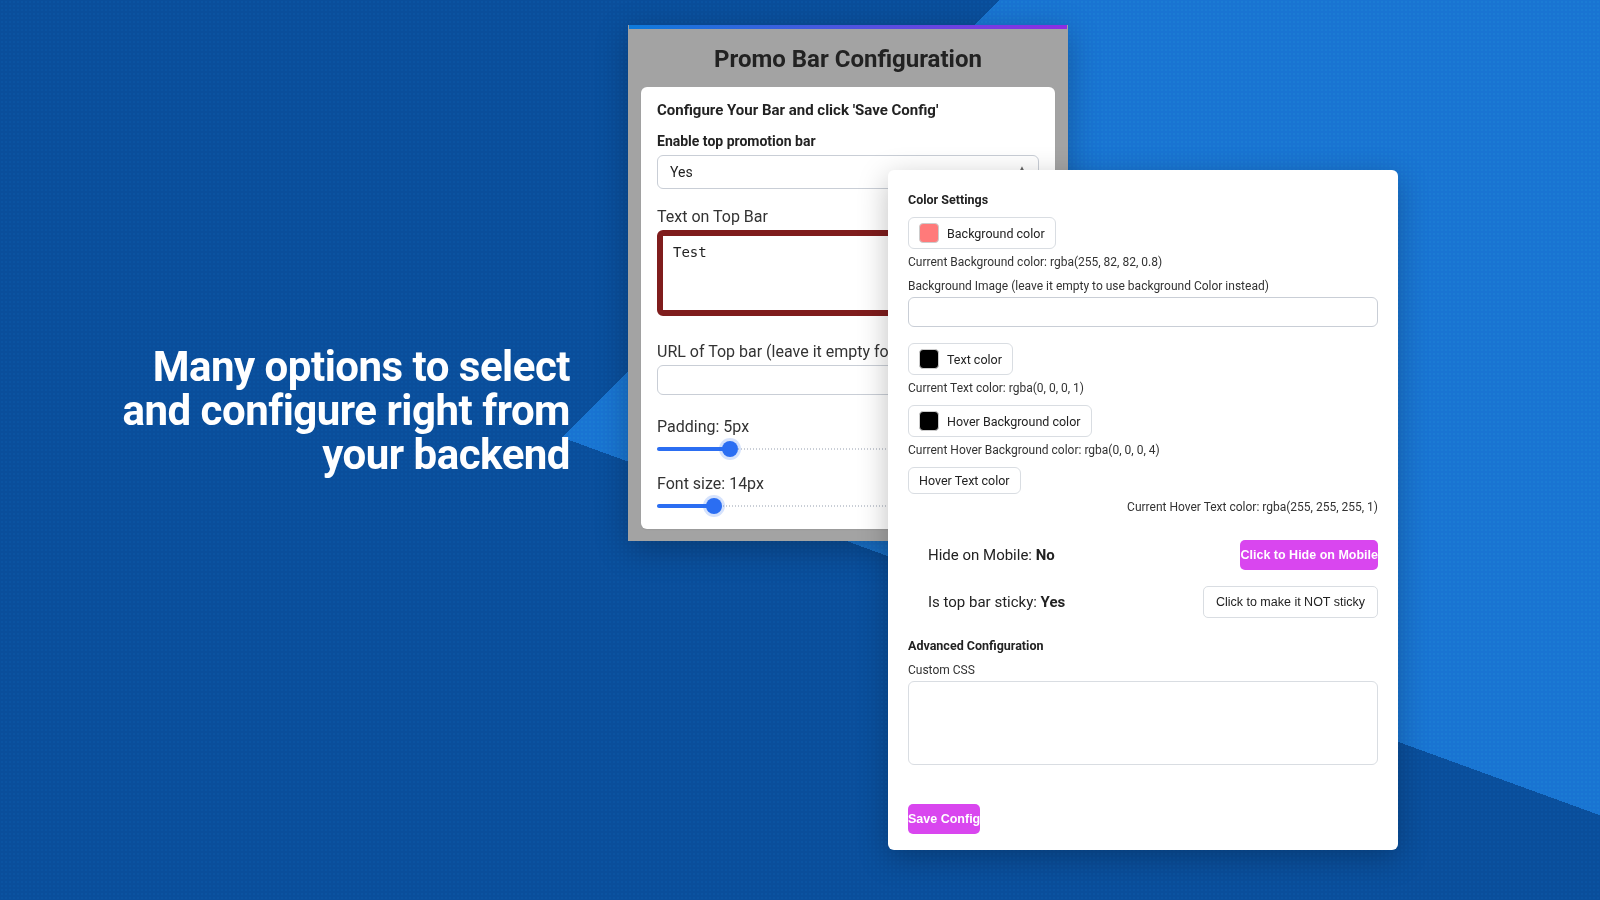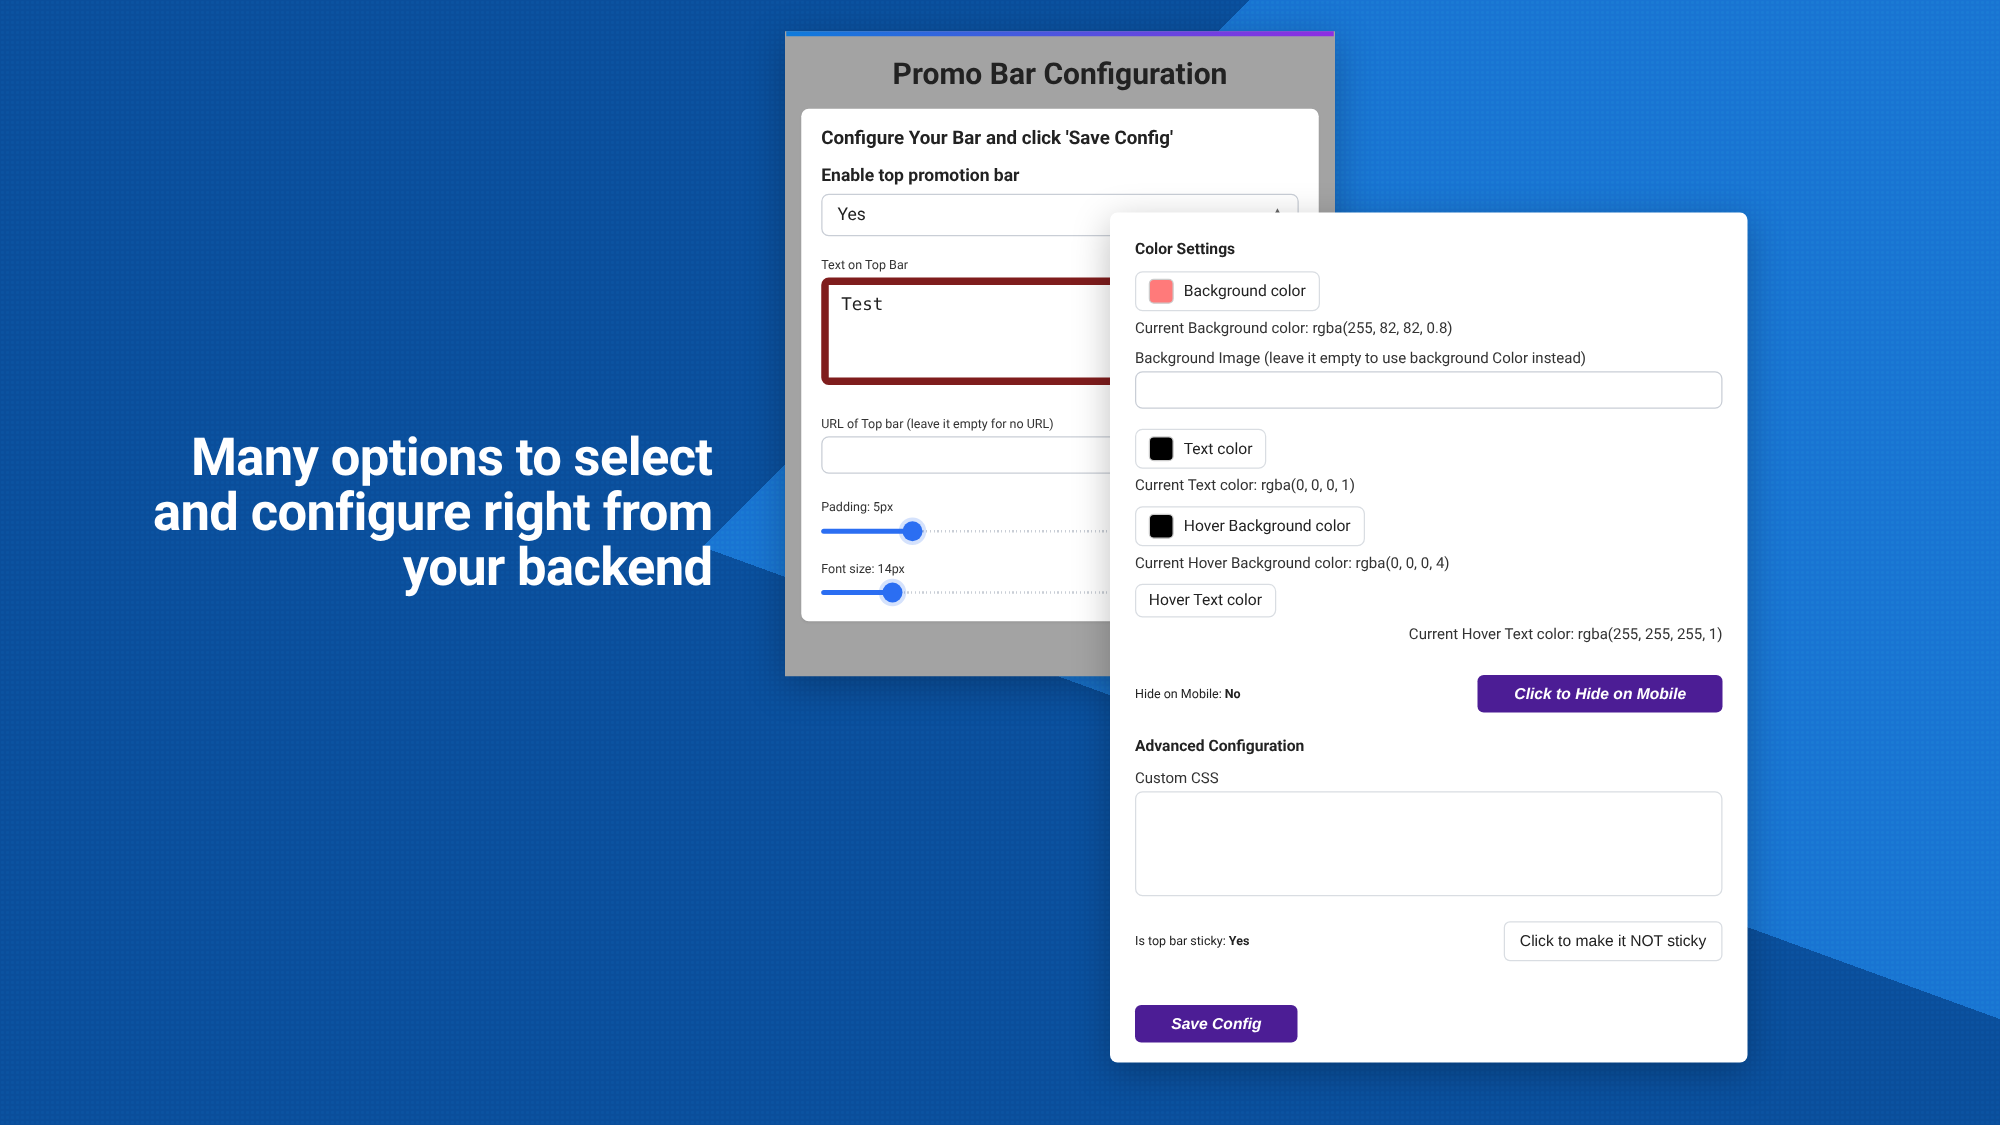"Text on Top Bar" .lbl-sm { font-size: 10px -> 16px }
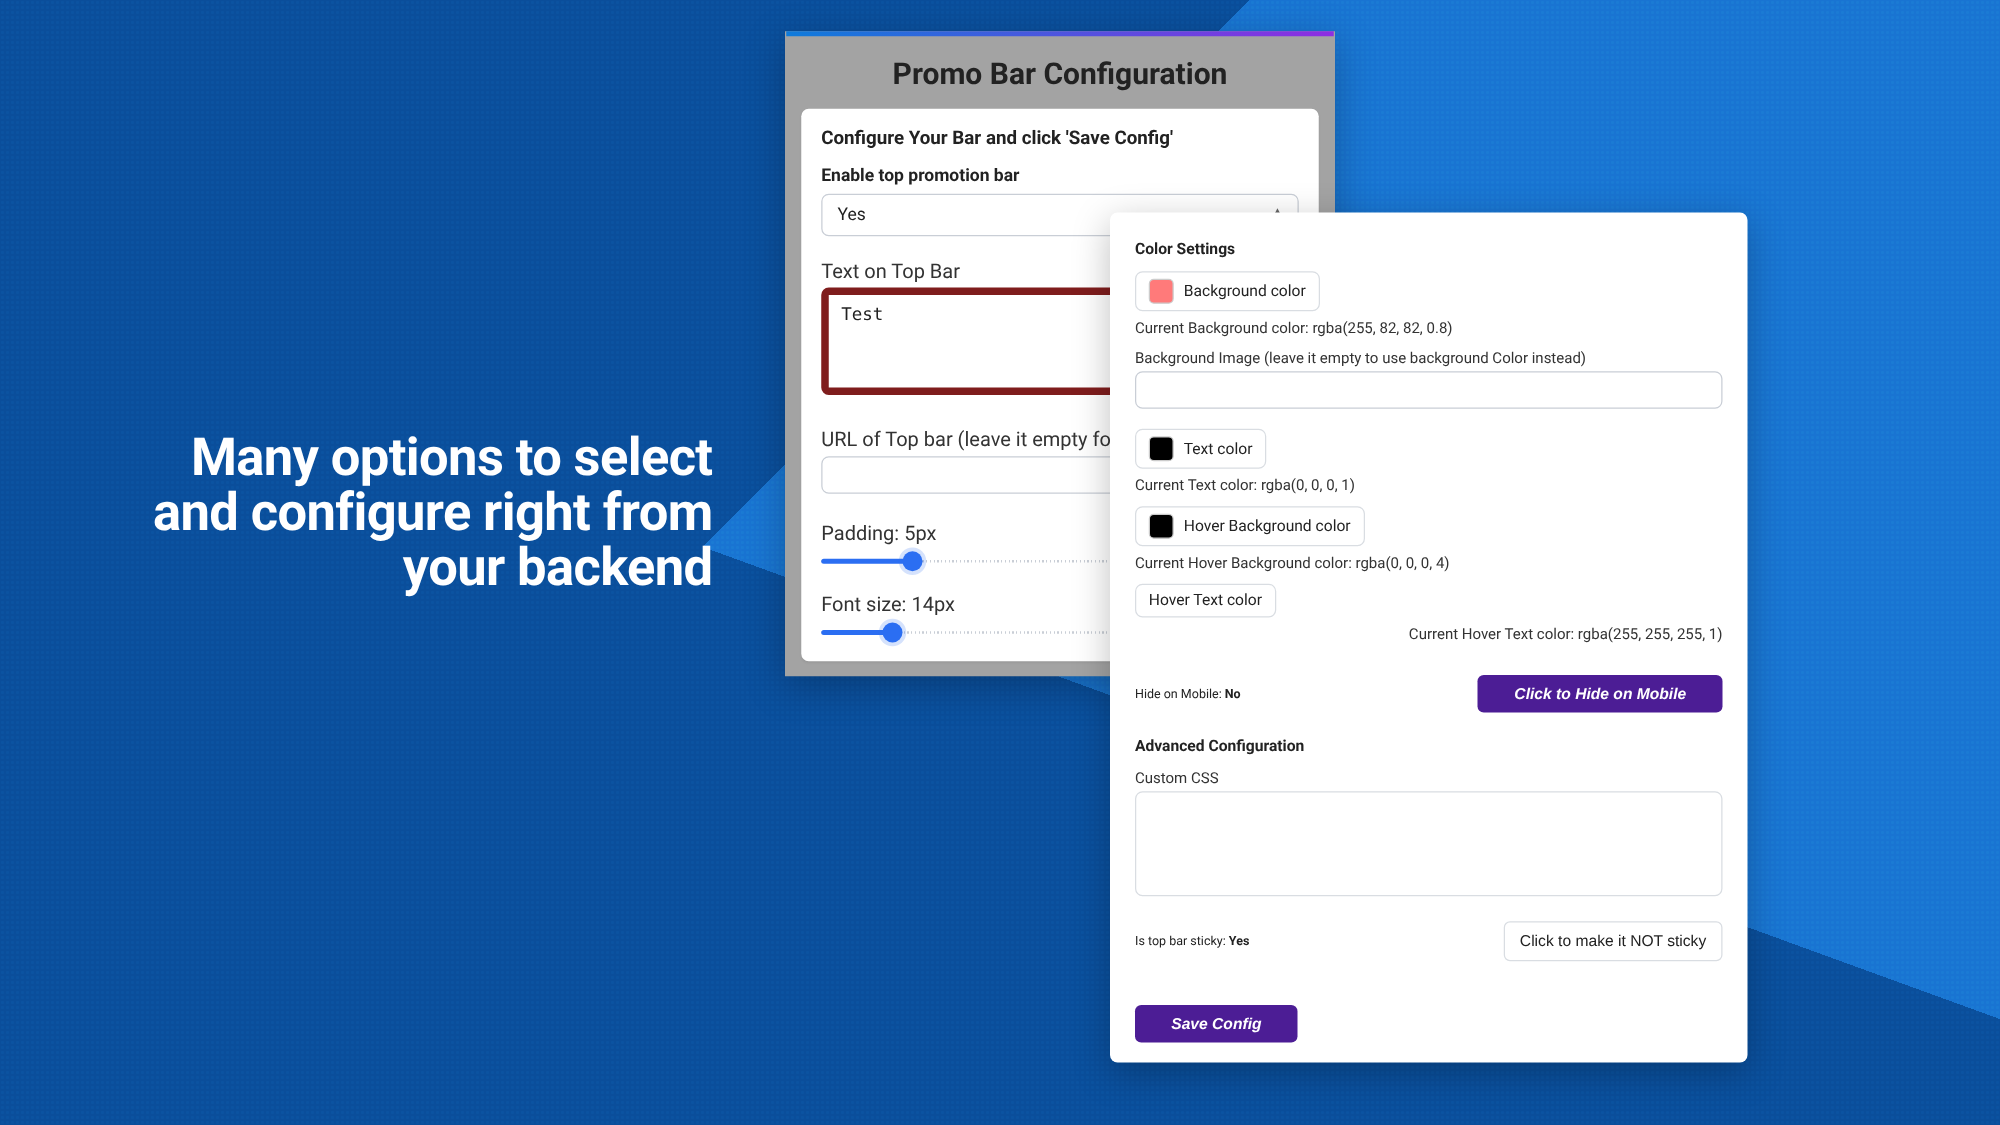"Hide on Mobile: No" .status-line { font-size: 10px -> 15px; margin-left: none -> 20px }
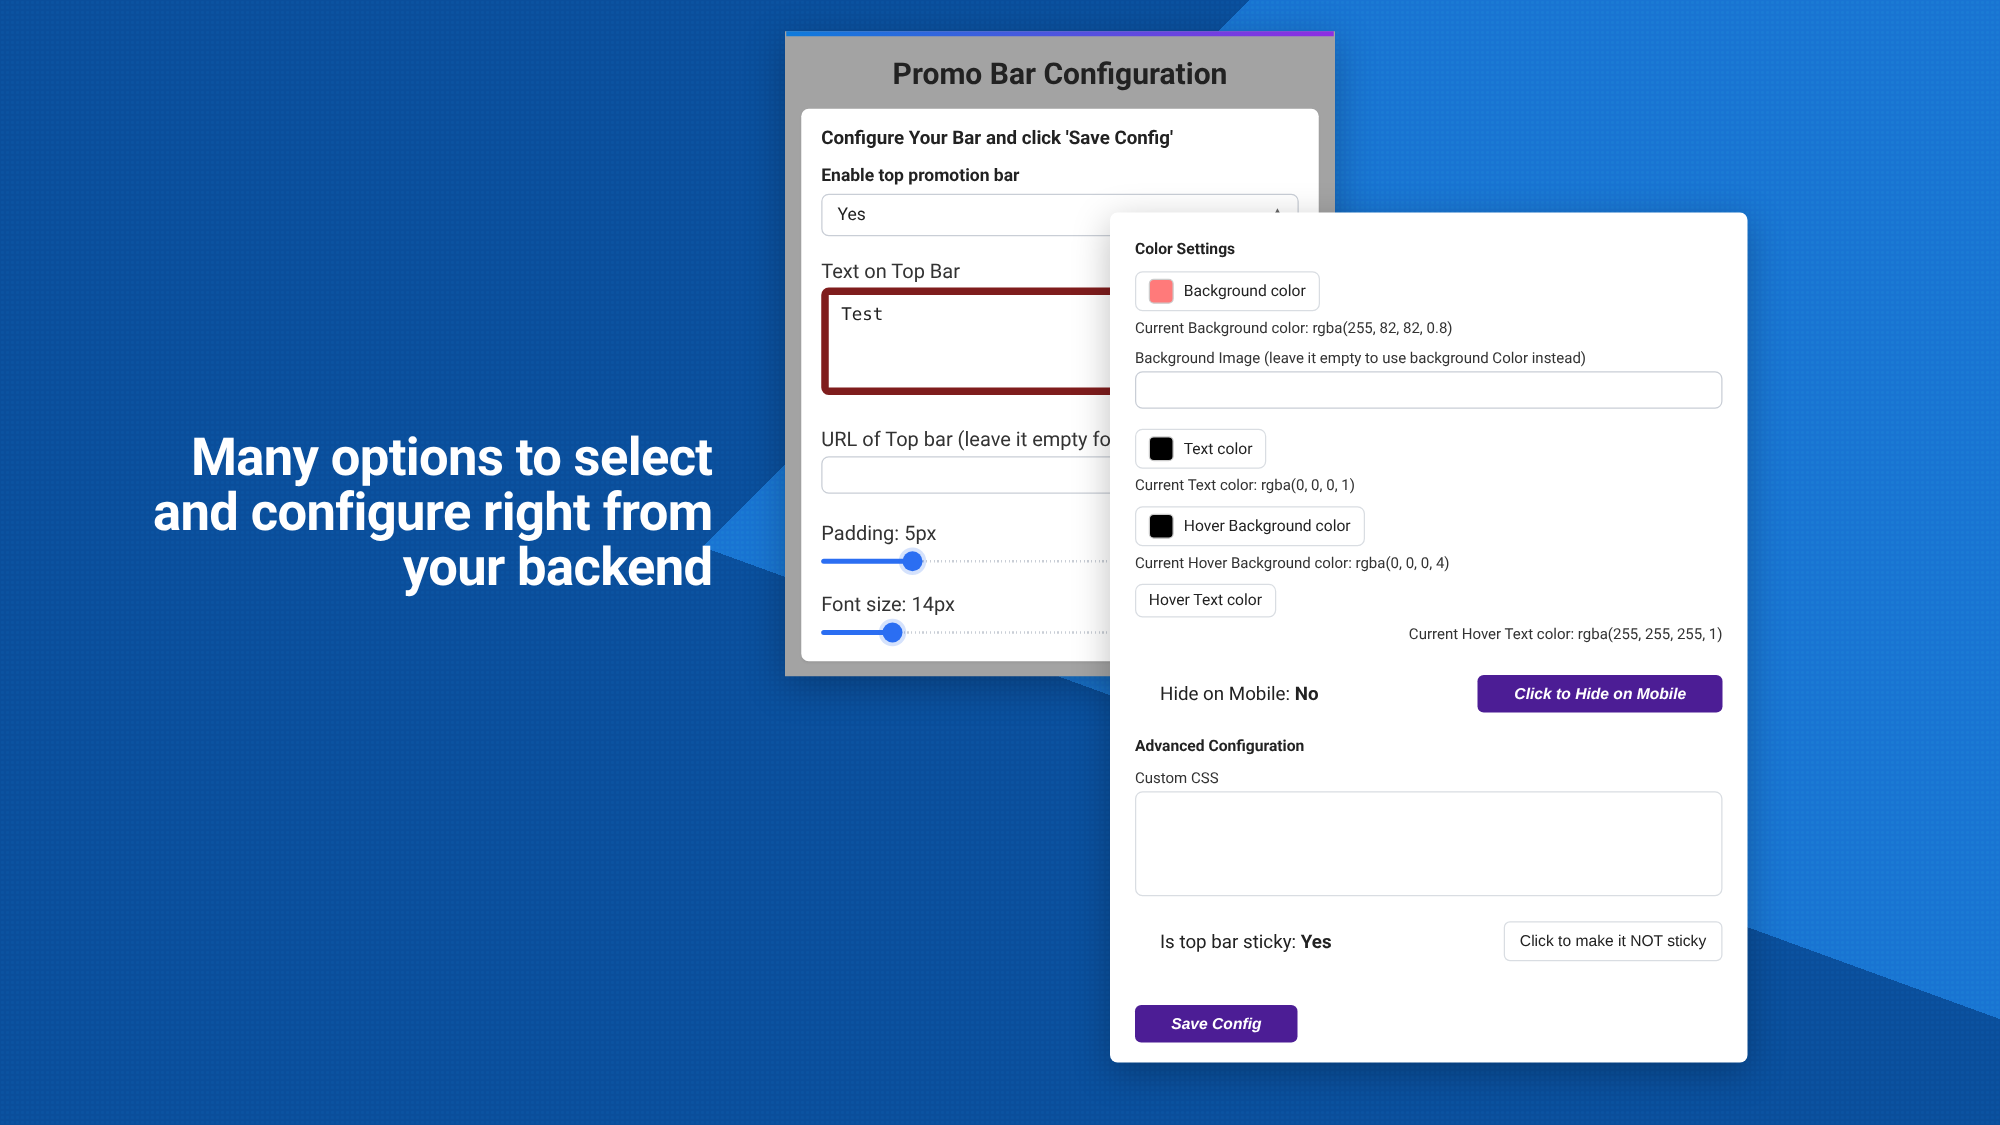"Click to Hide on Mobile" .btn-green { background: #4c1d95 -> #d946ef; font-style: italic -> none; padding: 8px 29px -> 8px 0 }
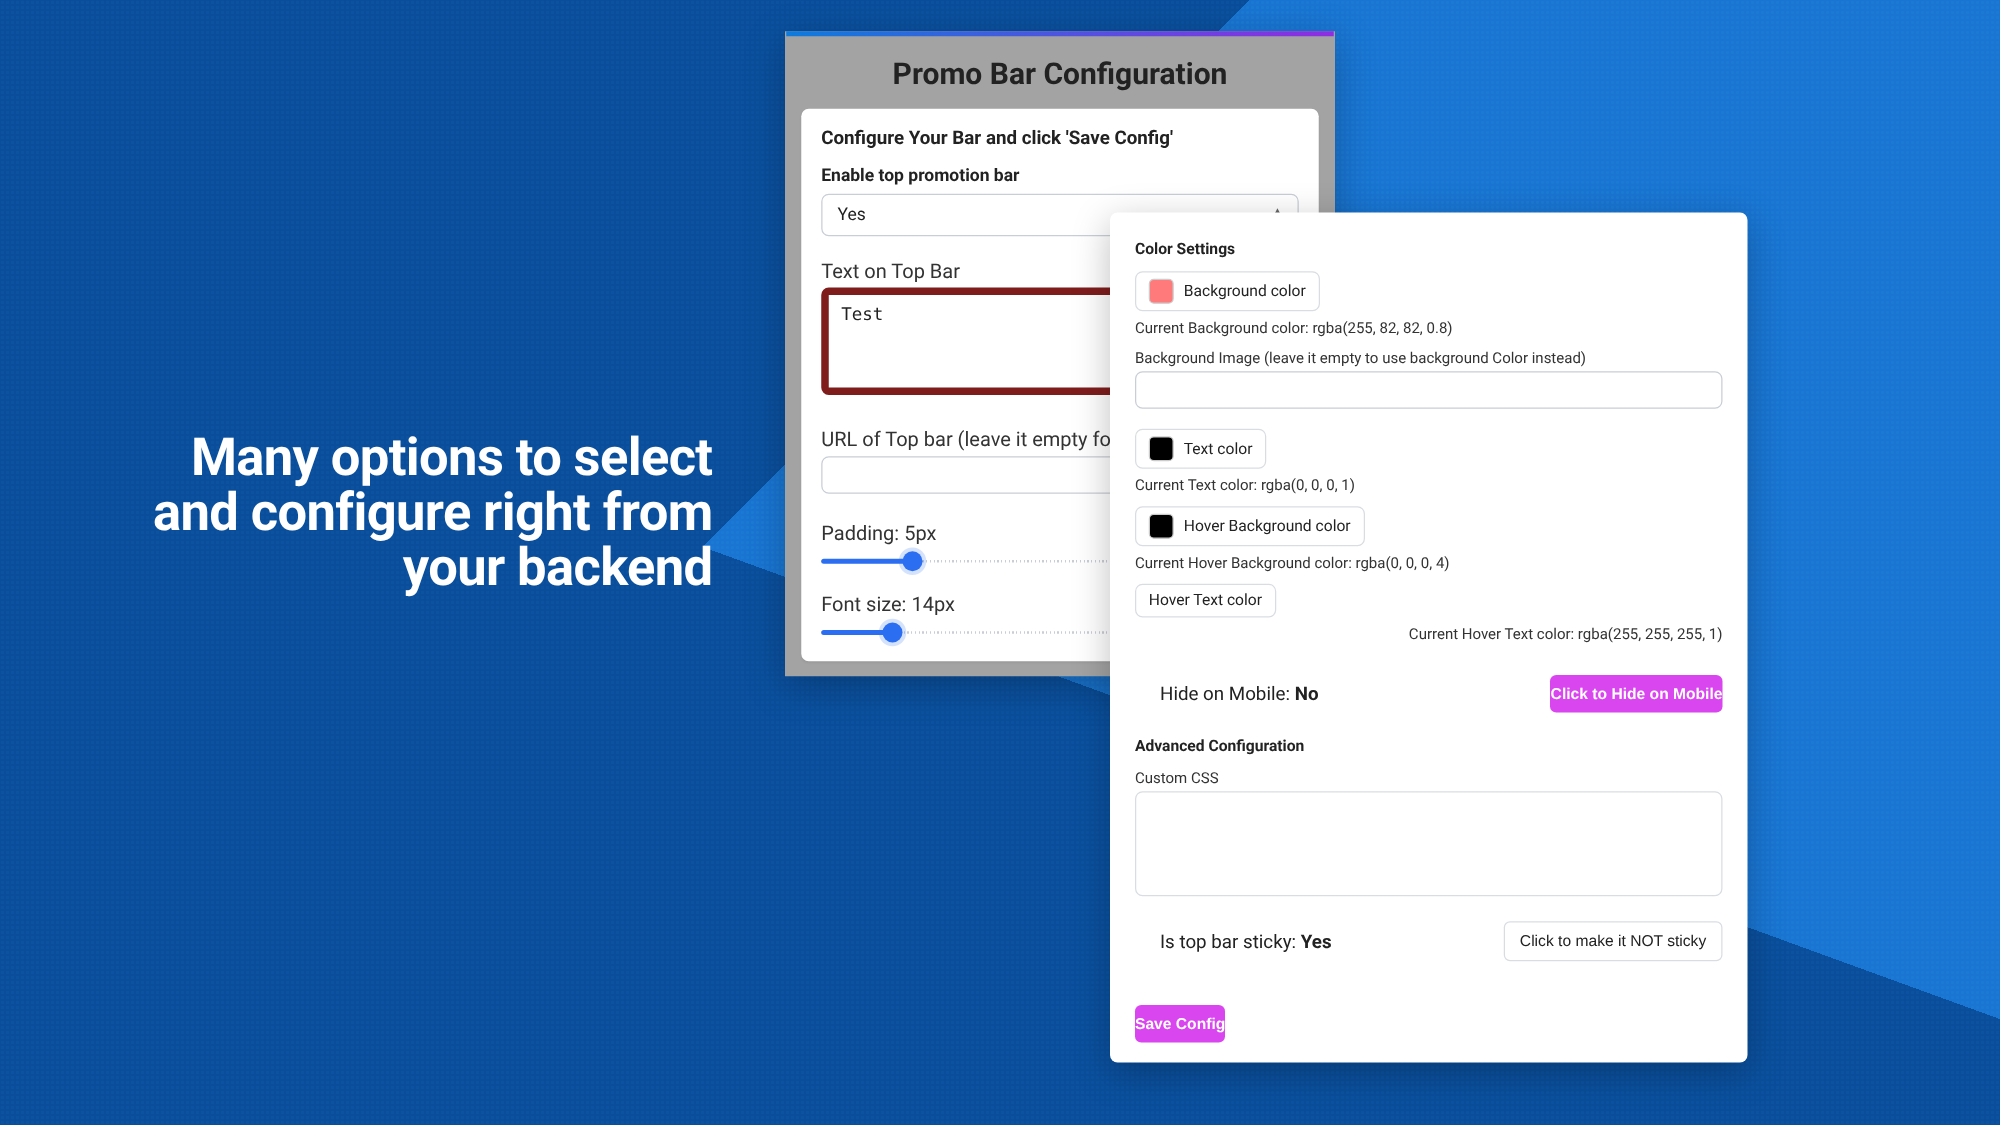"Advanced Configuration" div.block { order: before "Is top bar sticky: Yes" -> after "Is top bar sticky: Yes" }
